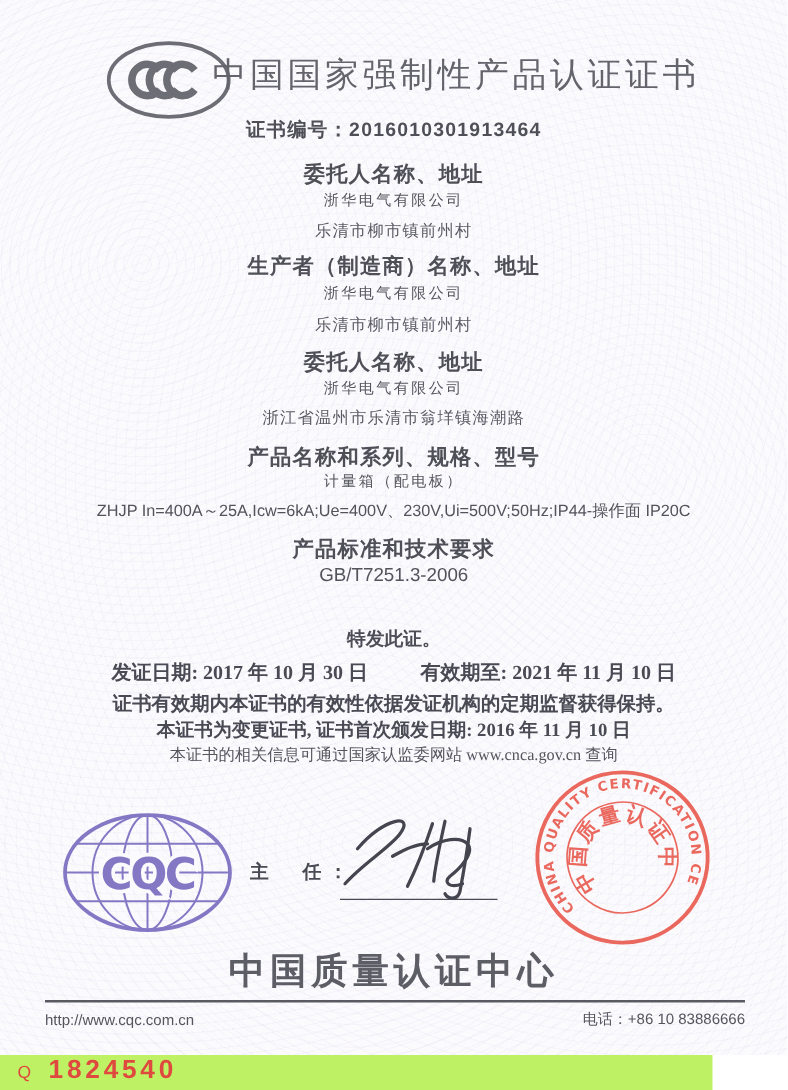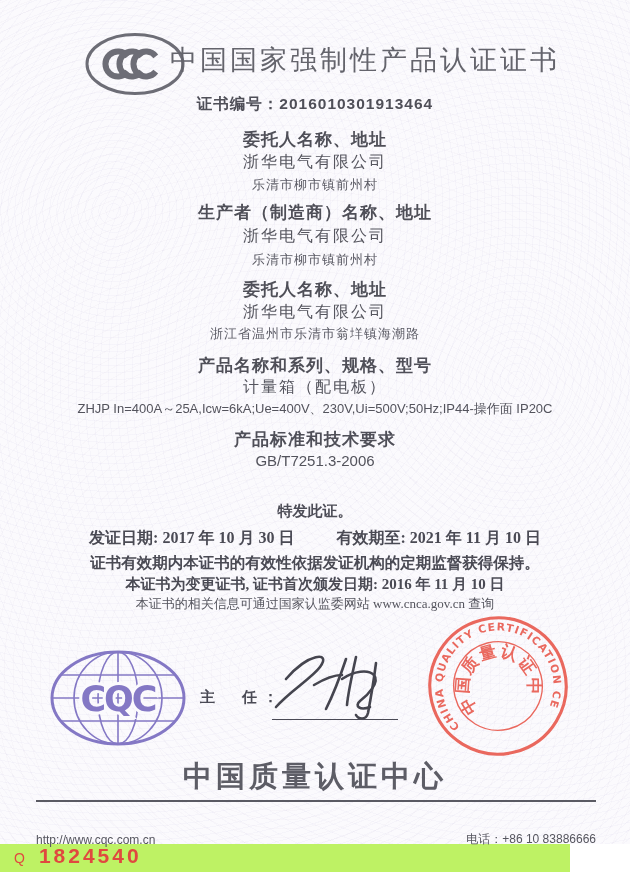"浙华电气有限公司" .kai-b { font-size: 16px -> 12px }
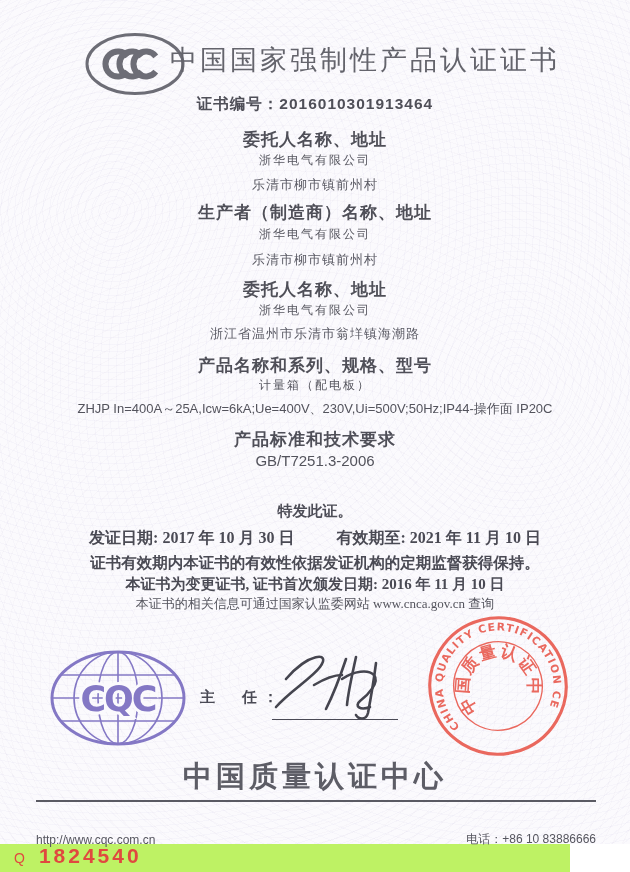"http://www.cqc.com.cn" .footer { top: 831px -> 807px }
